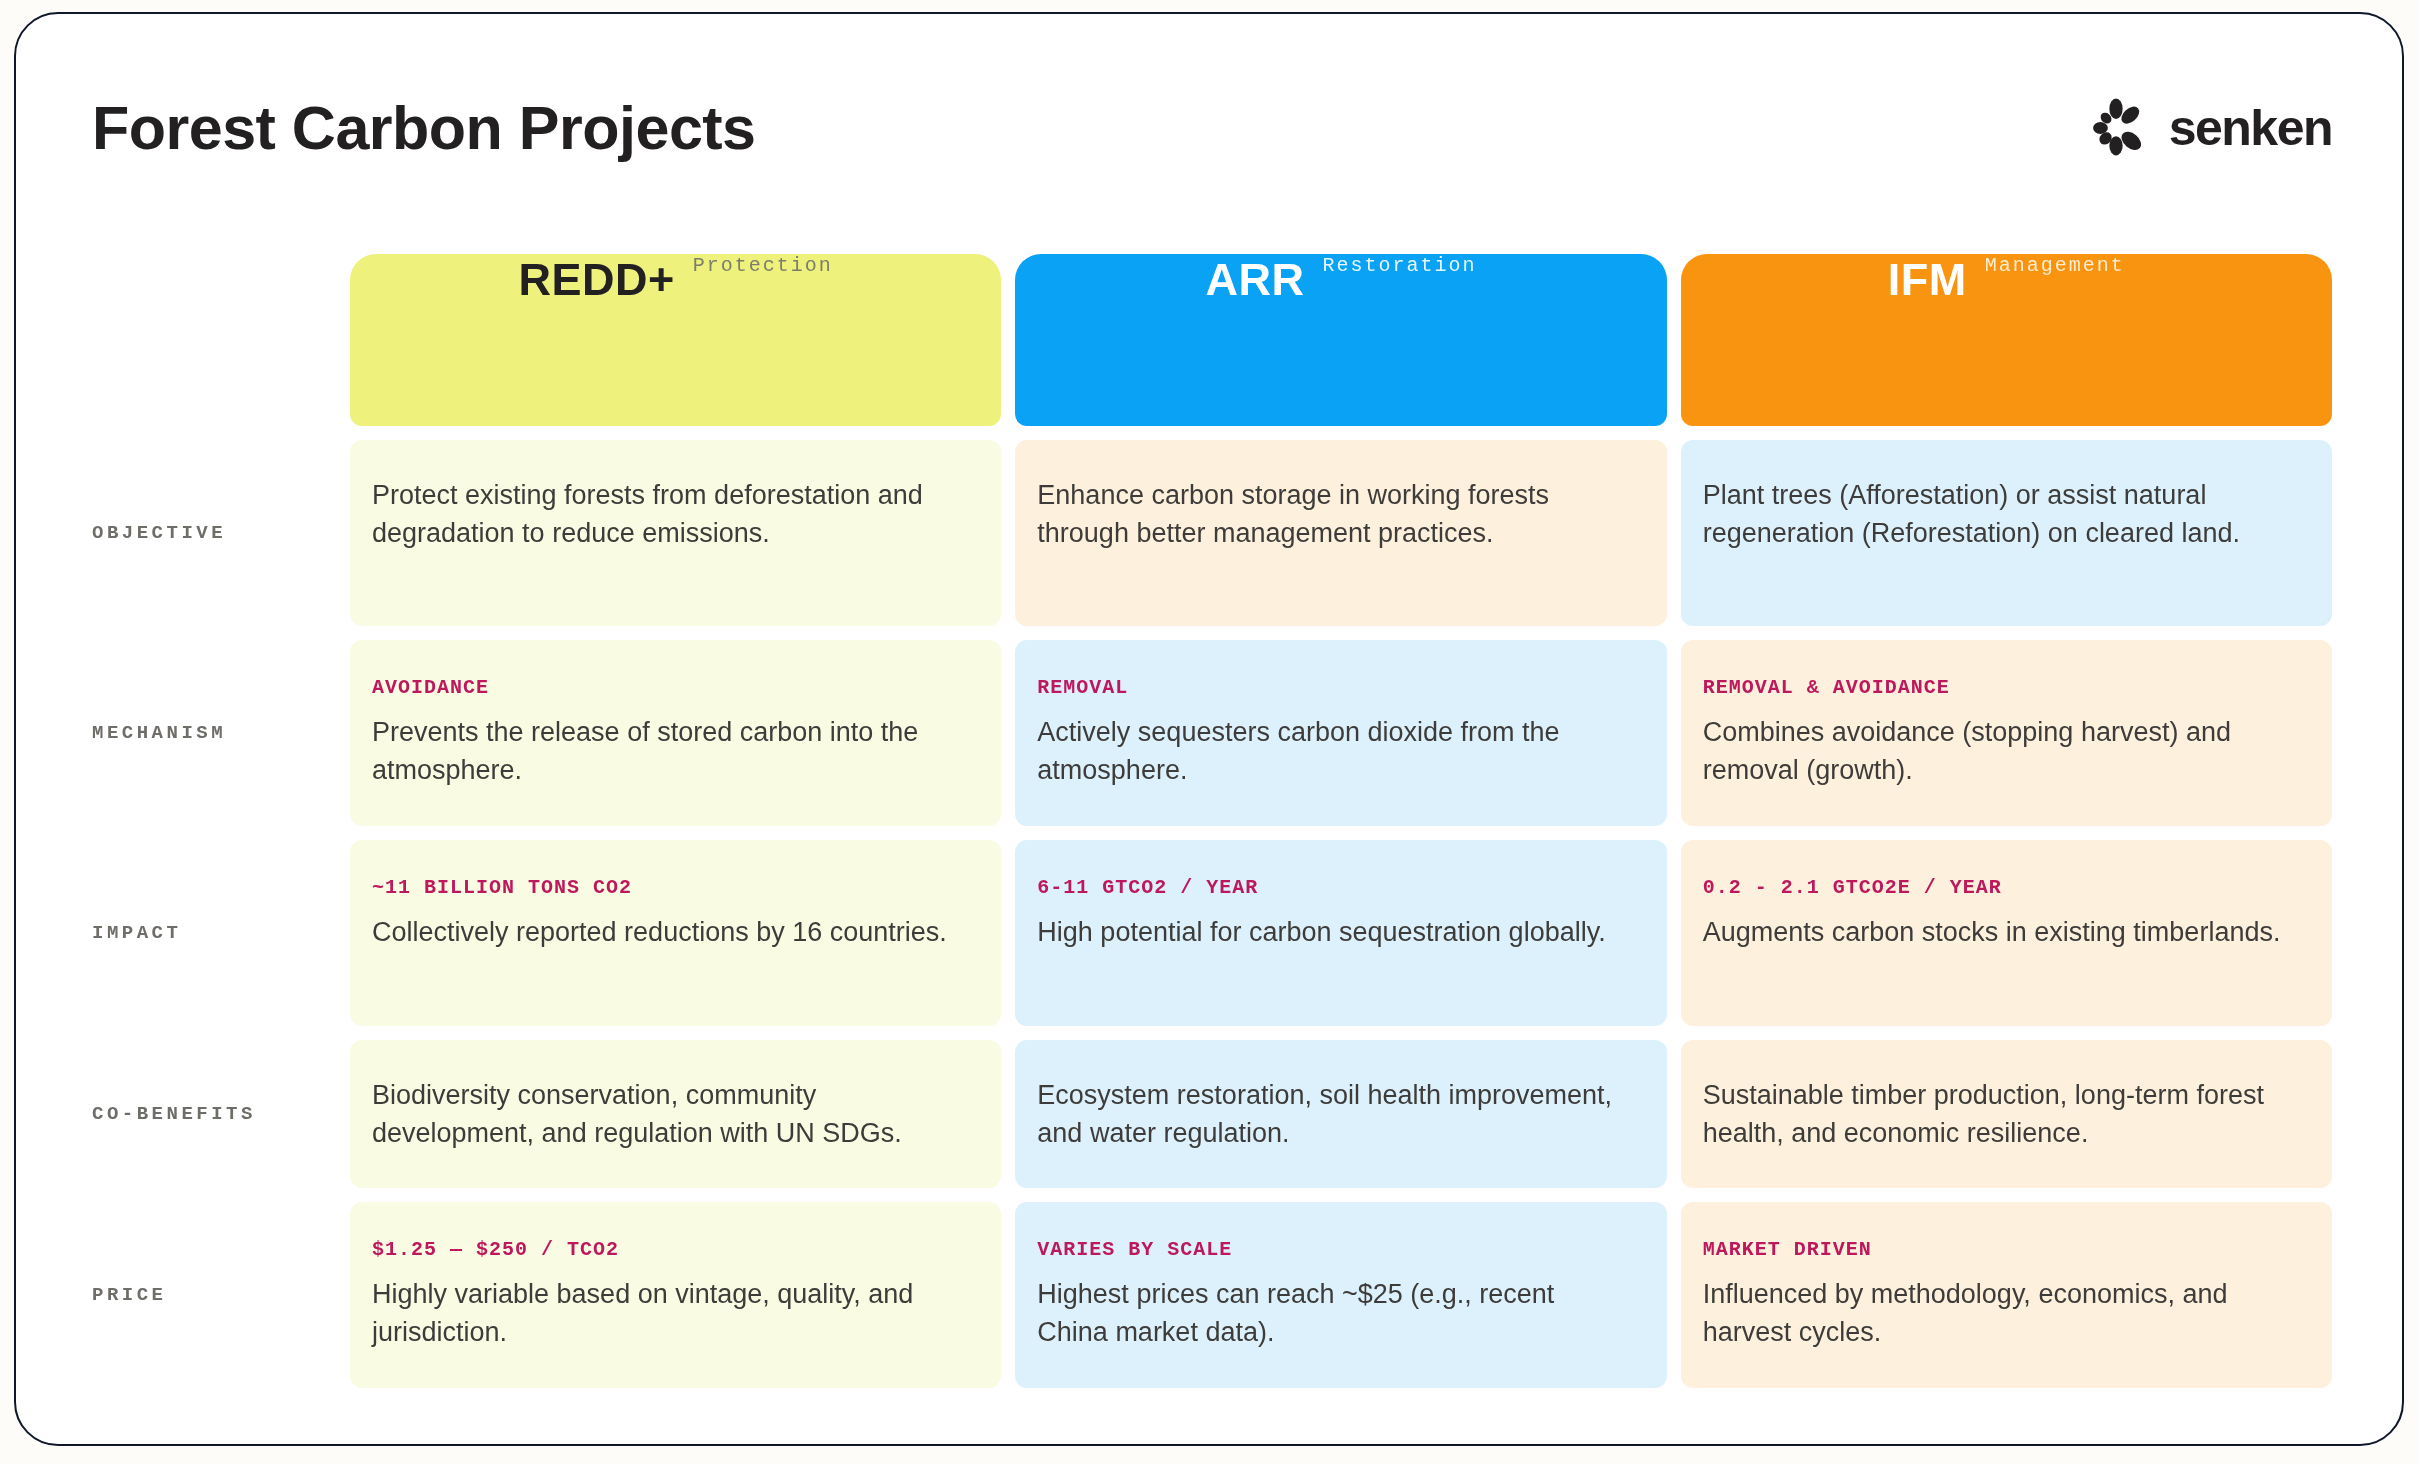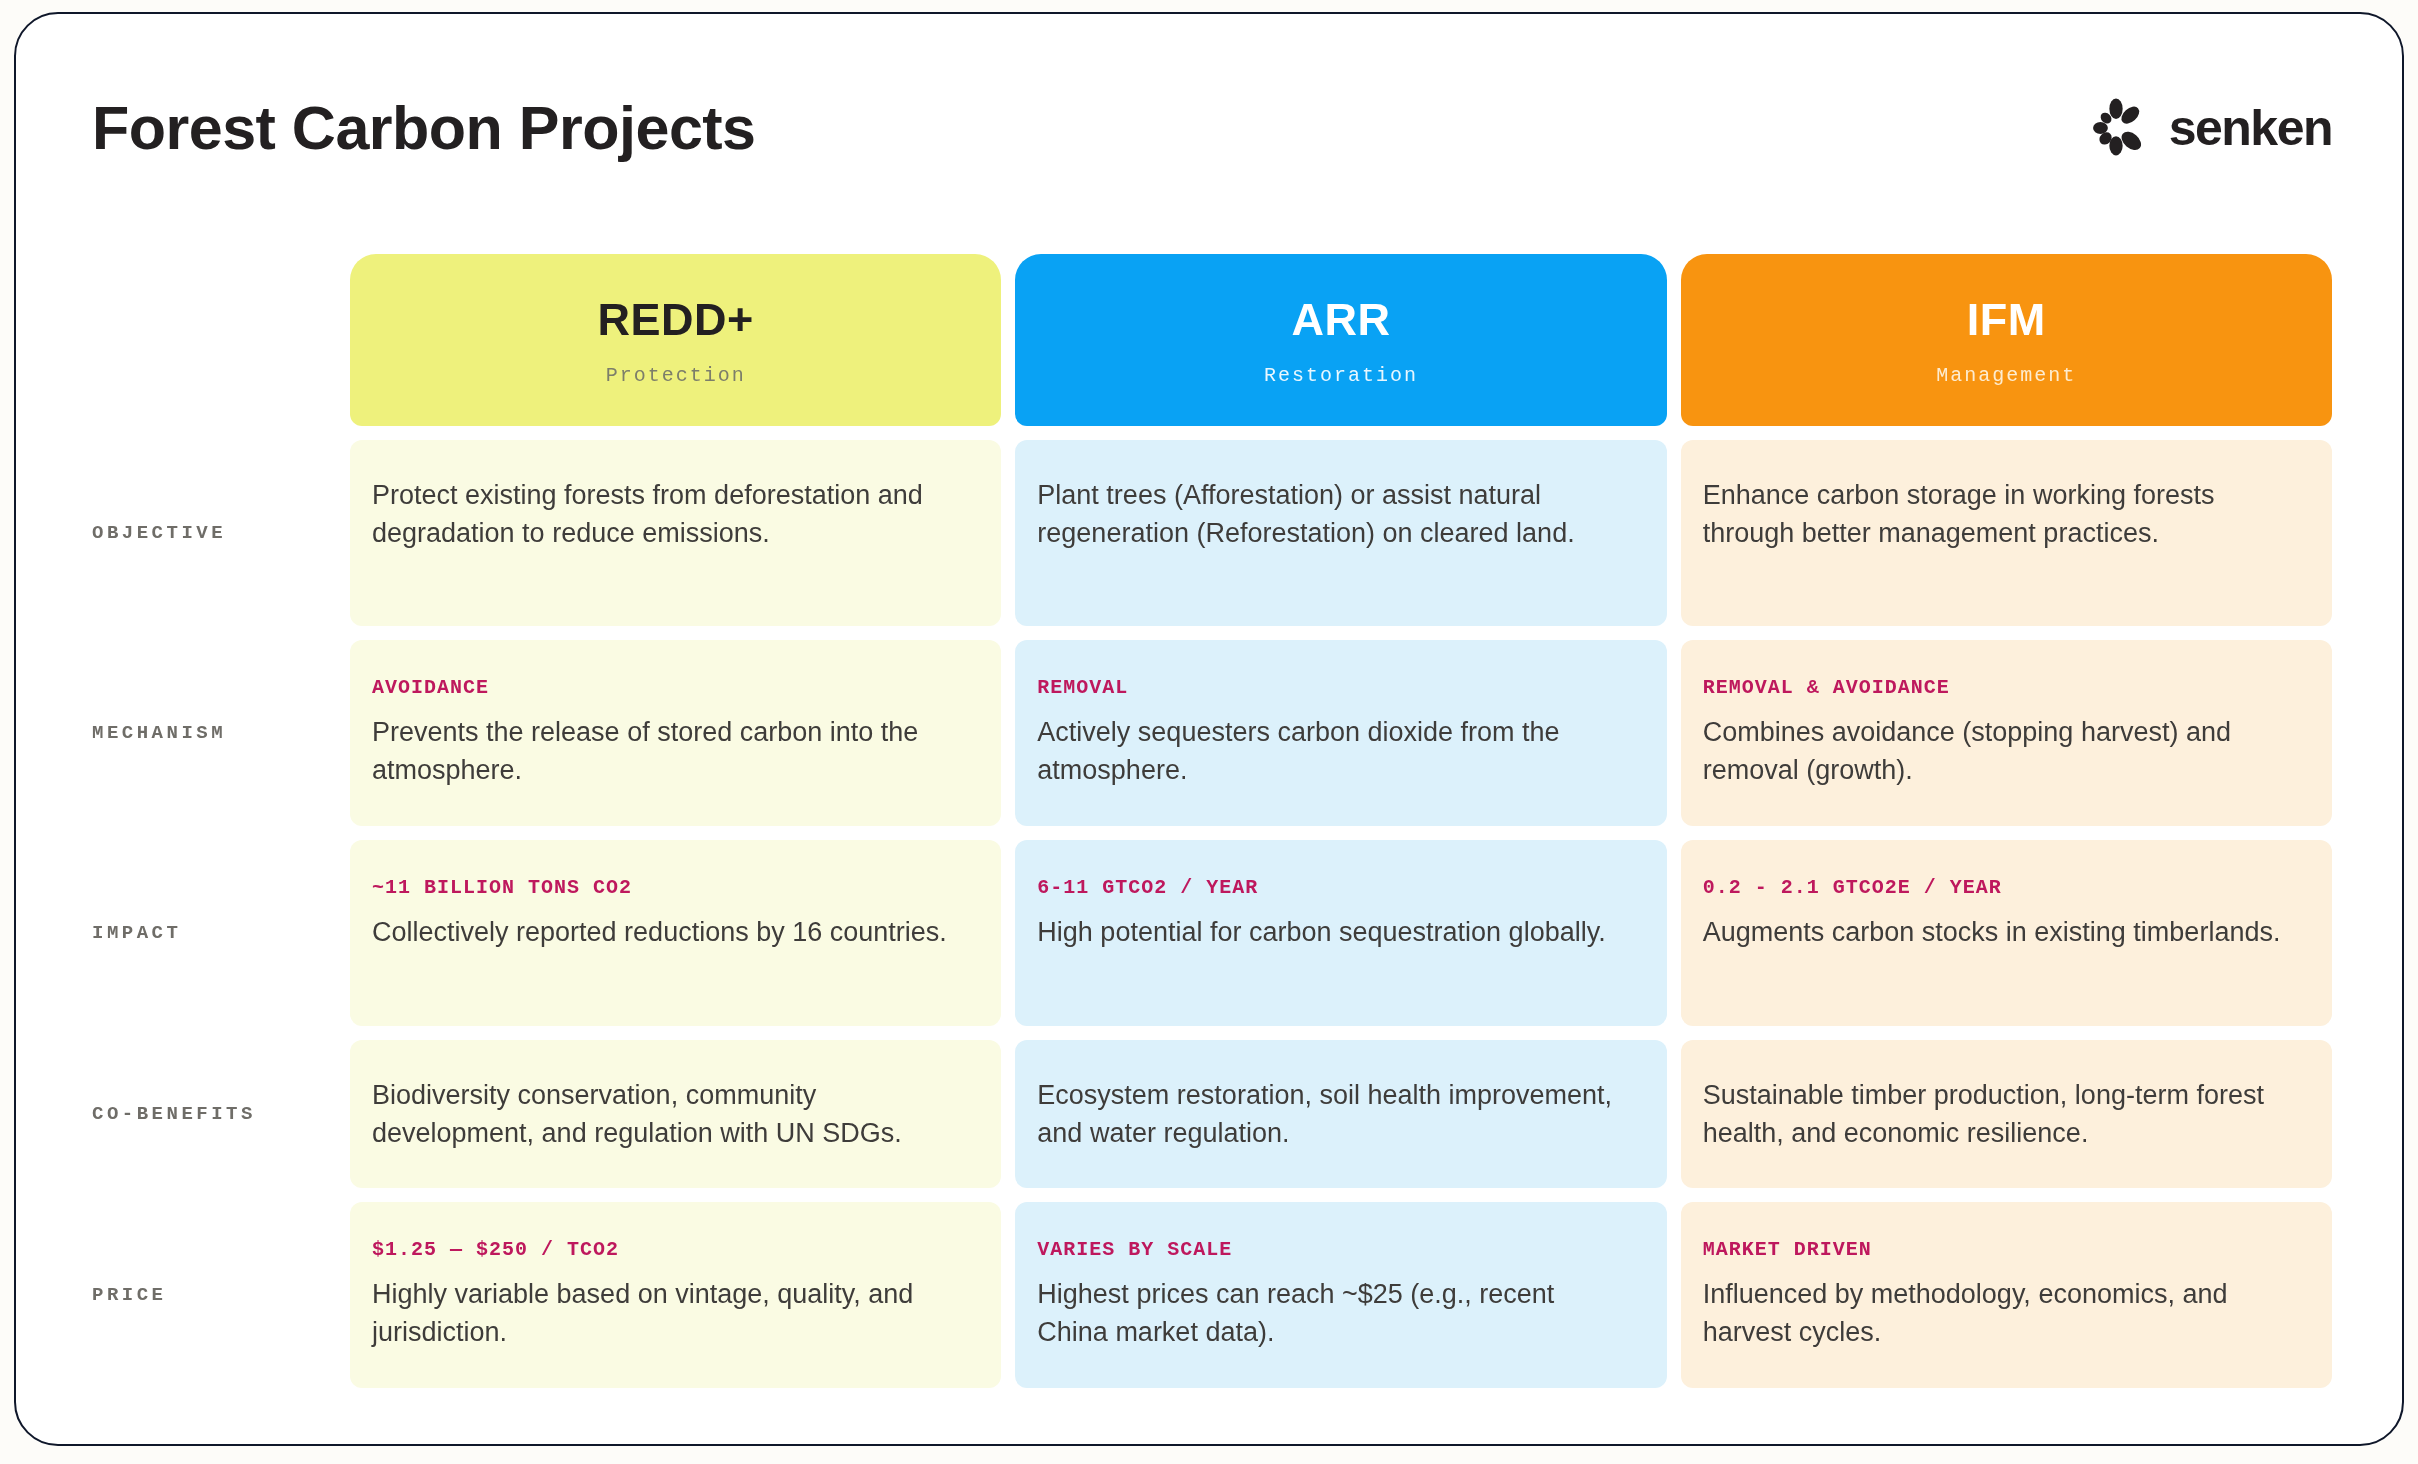"REDD+" .header { align-items: center -> none; flex-direction: column -> row }
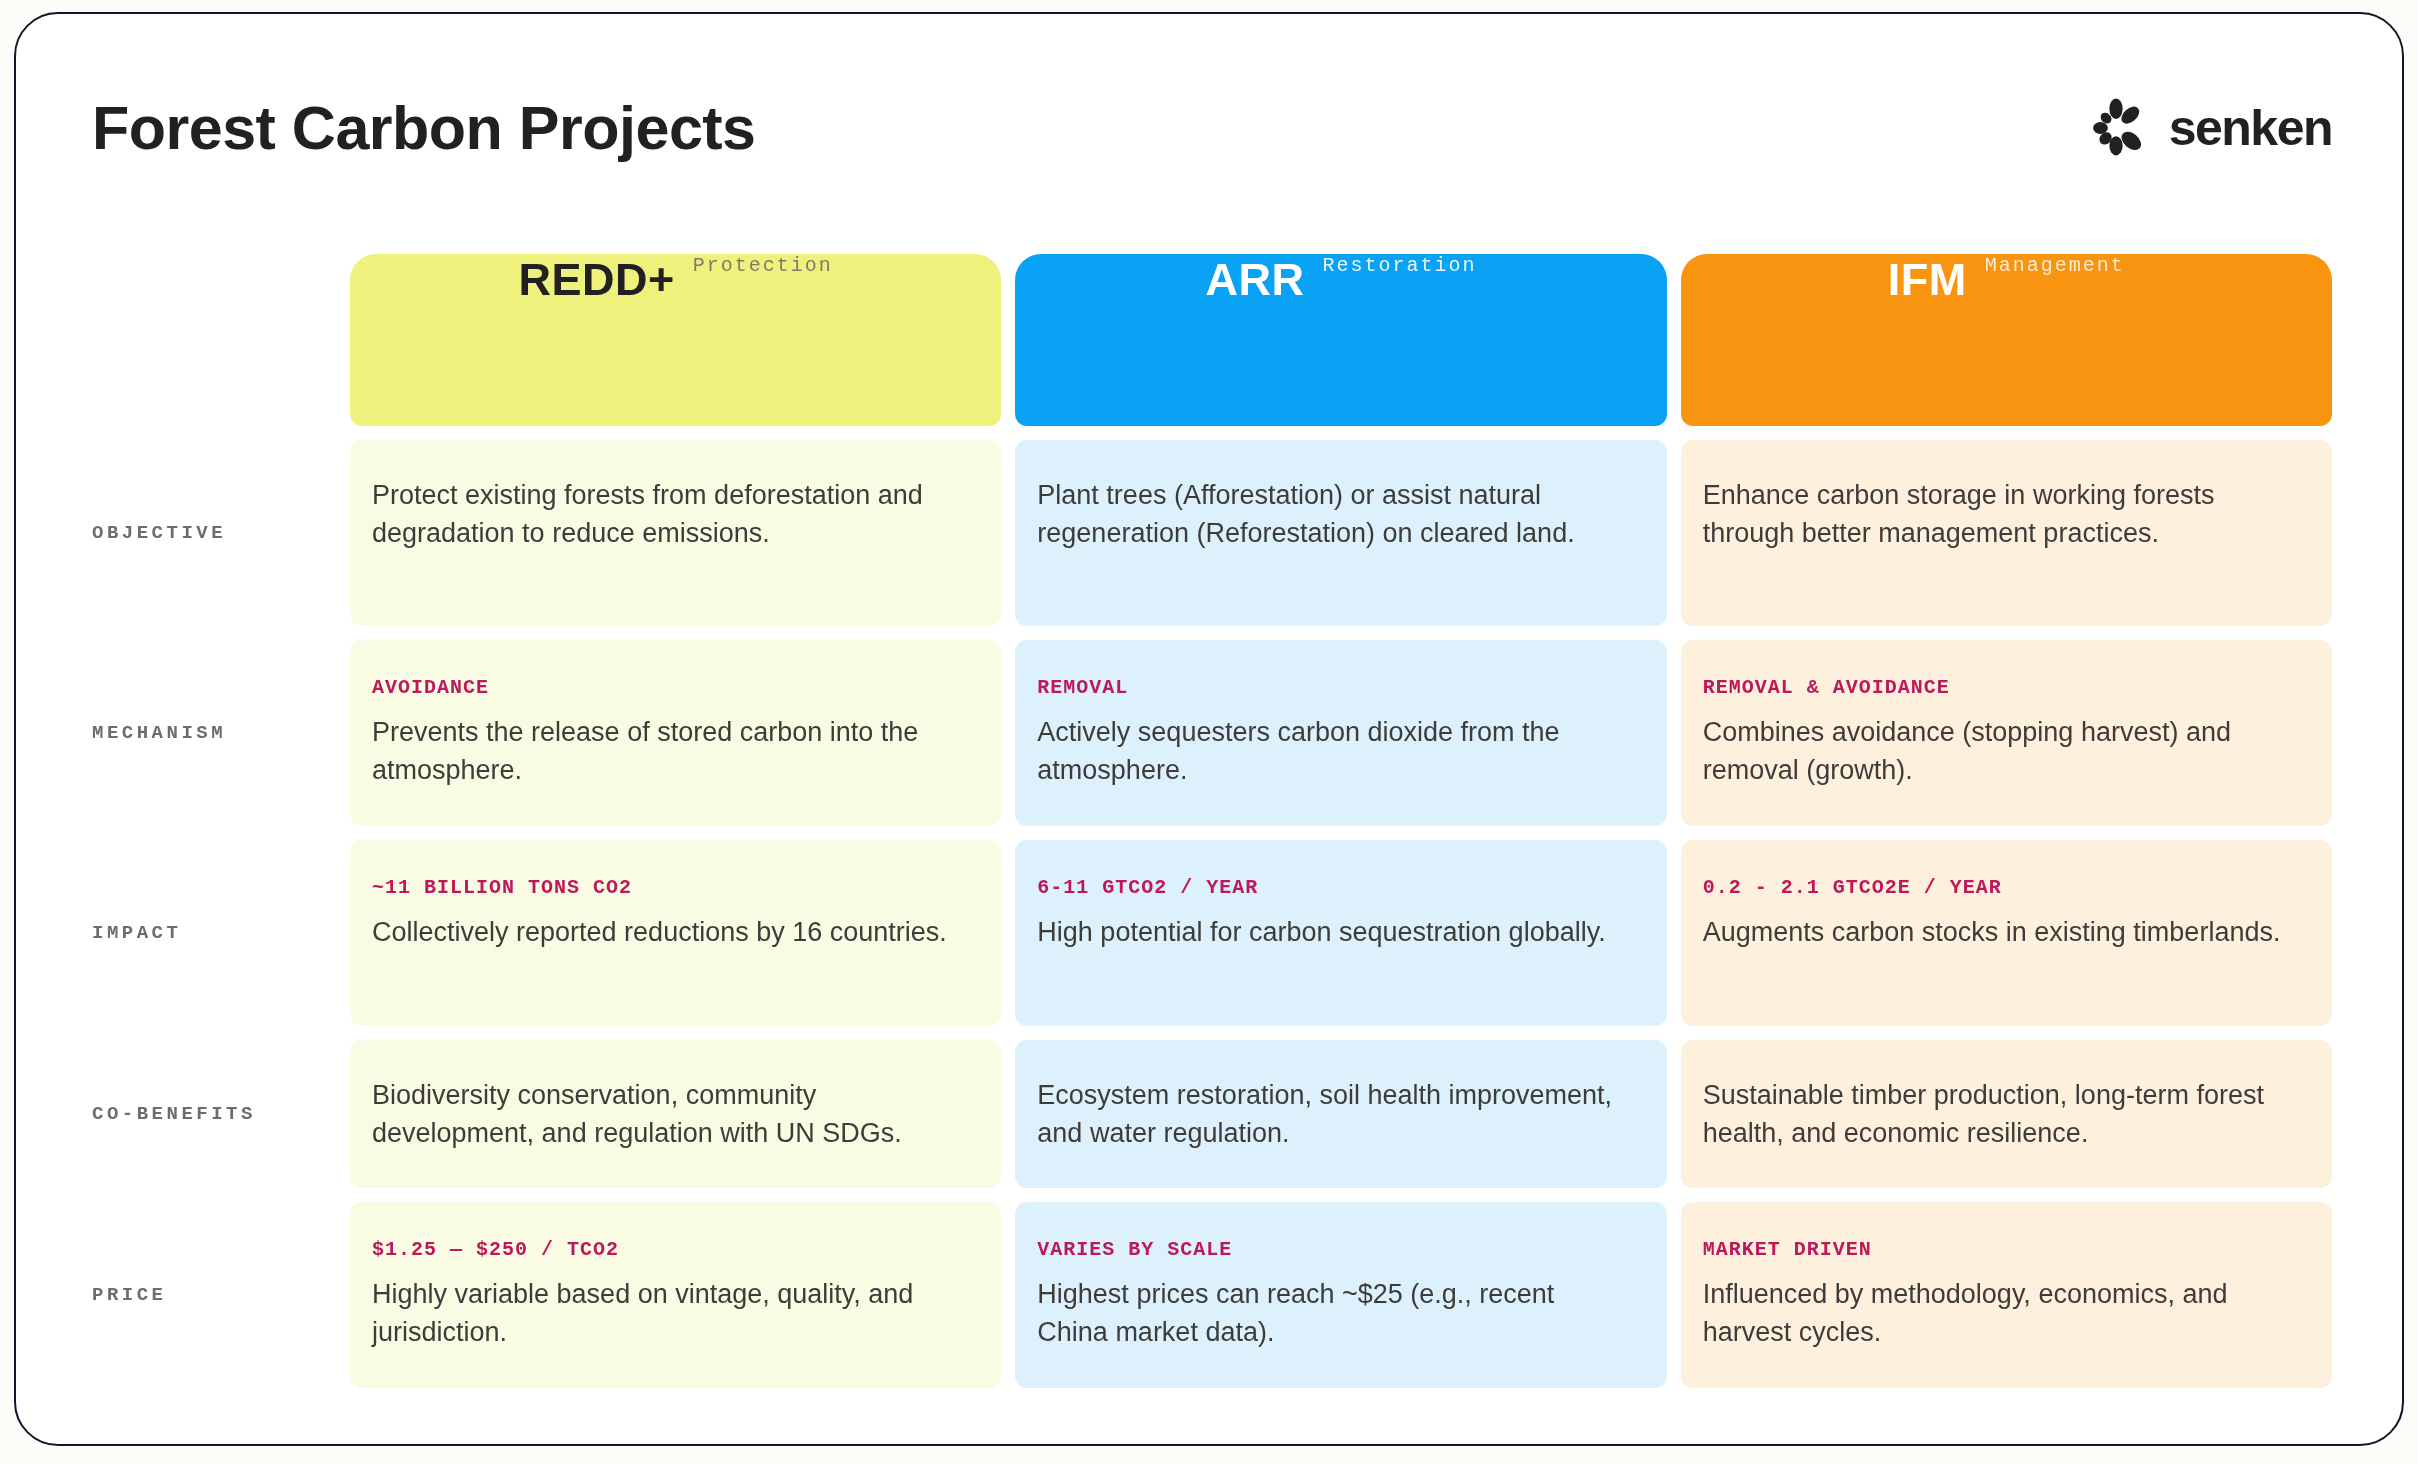"Plant trees (Afforestation) or assist" div.cell { order: before "Enhance carbon storage in working" -> after "Enhance carbon storage in working" }
